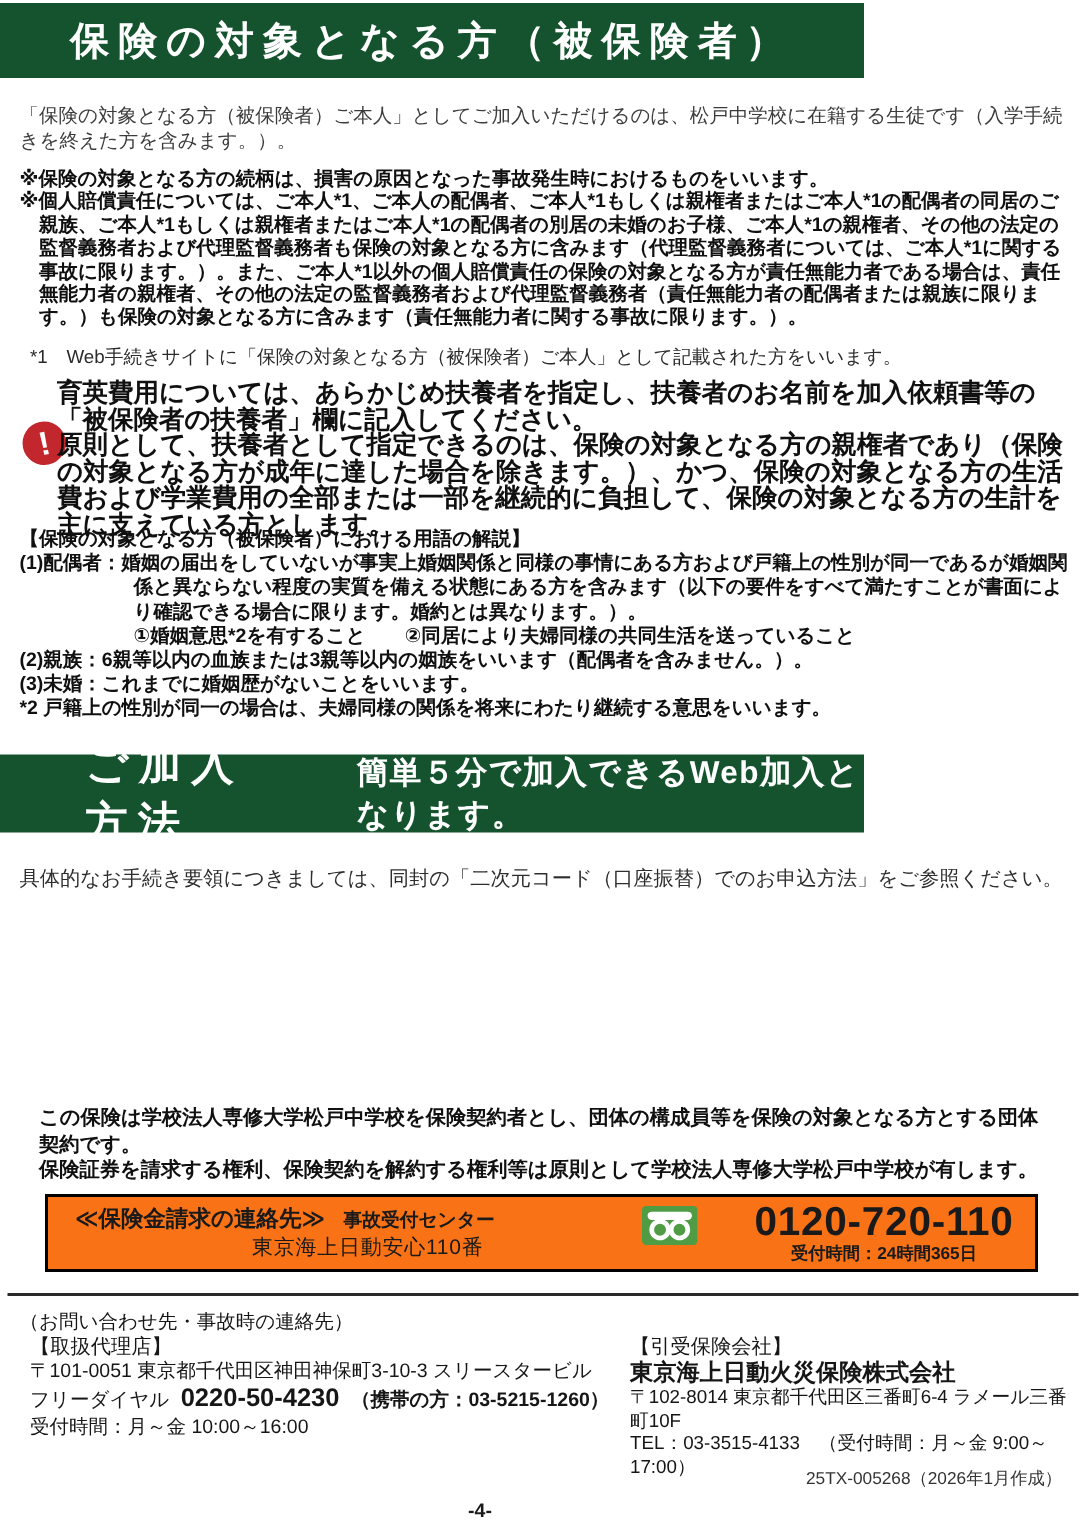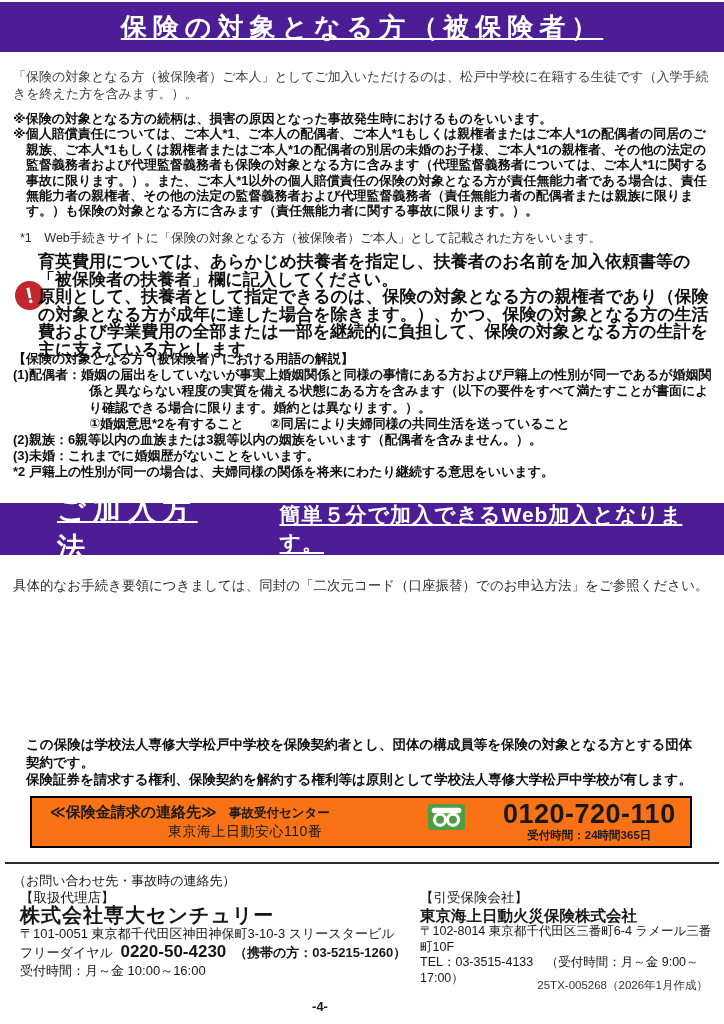"保険の対象となる方（被保険者）" .banner { background: #4c1d95 -> #14532d; text-decoration: underline -> none; width: 724px -> 576px }
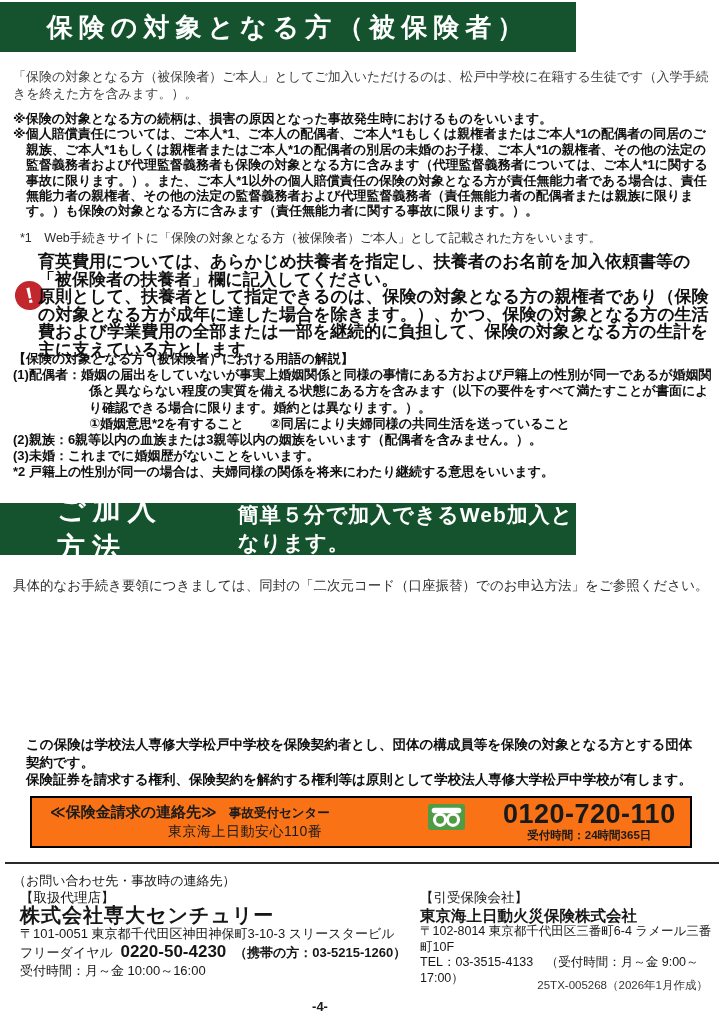"株式会社専大センチュリー" div.name { html: <div>株式会社専大センチュリー</div> -> none }
